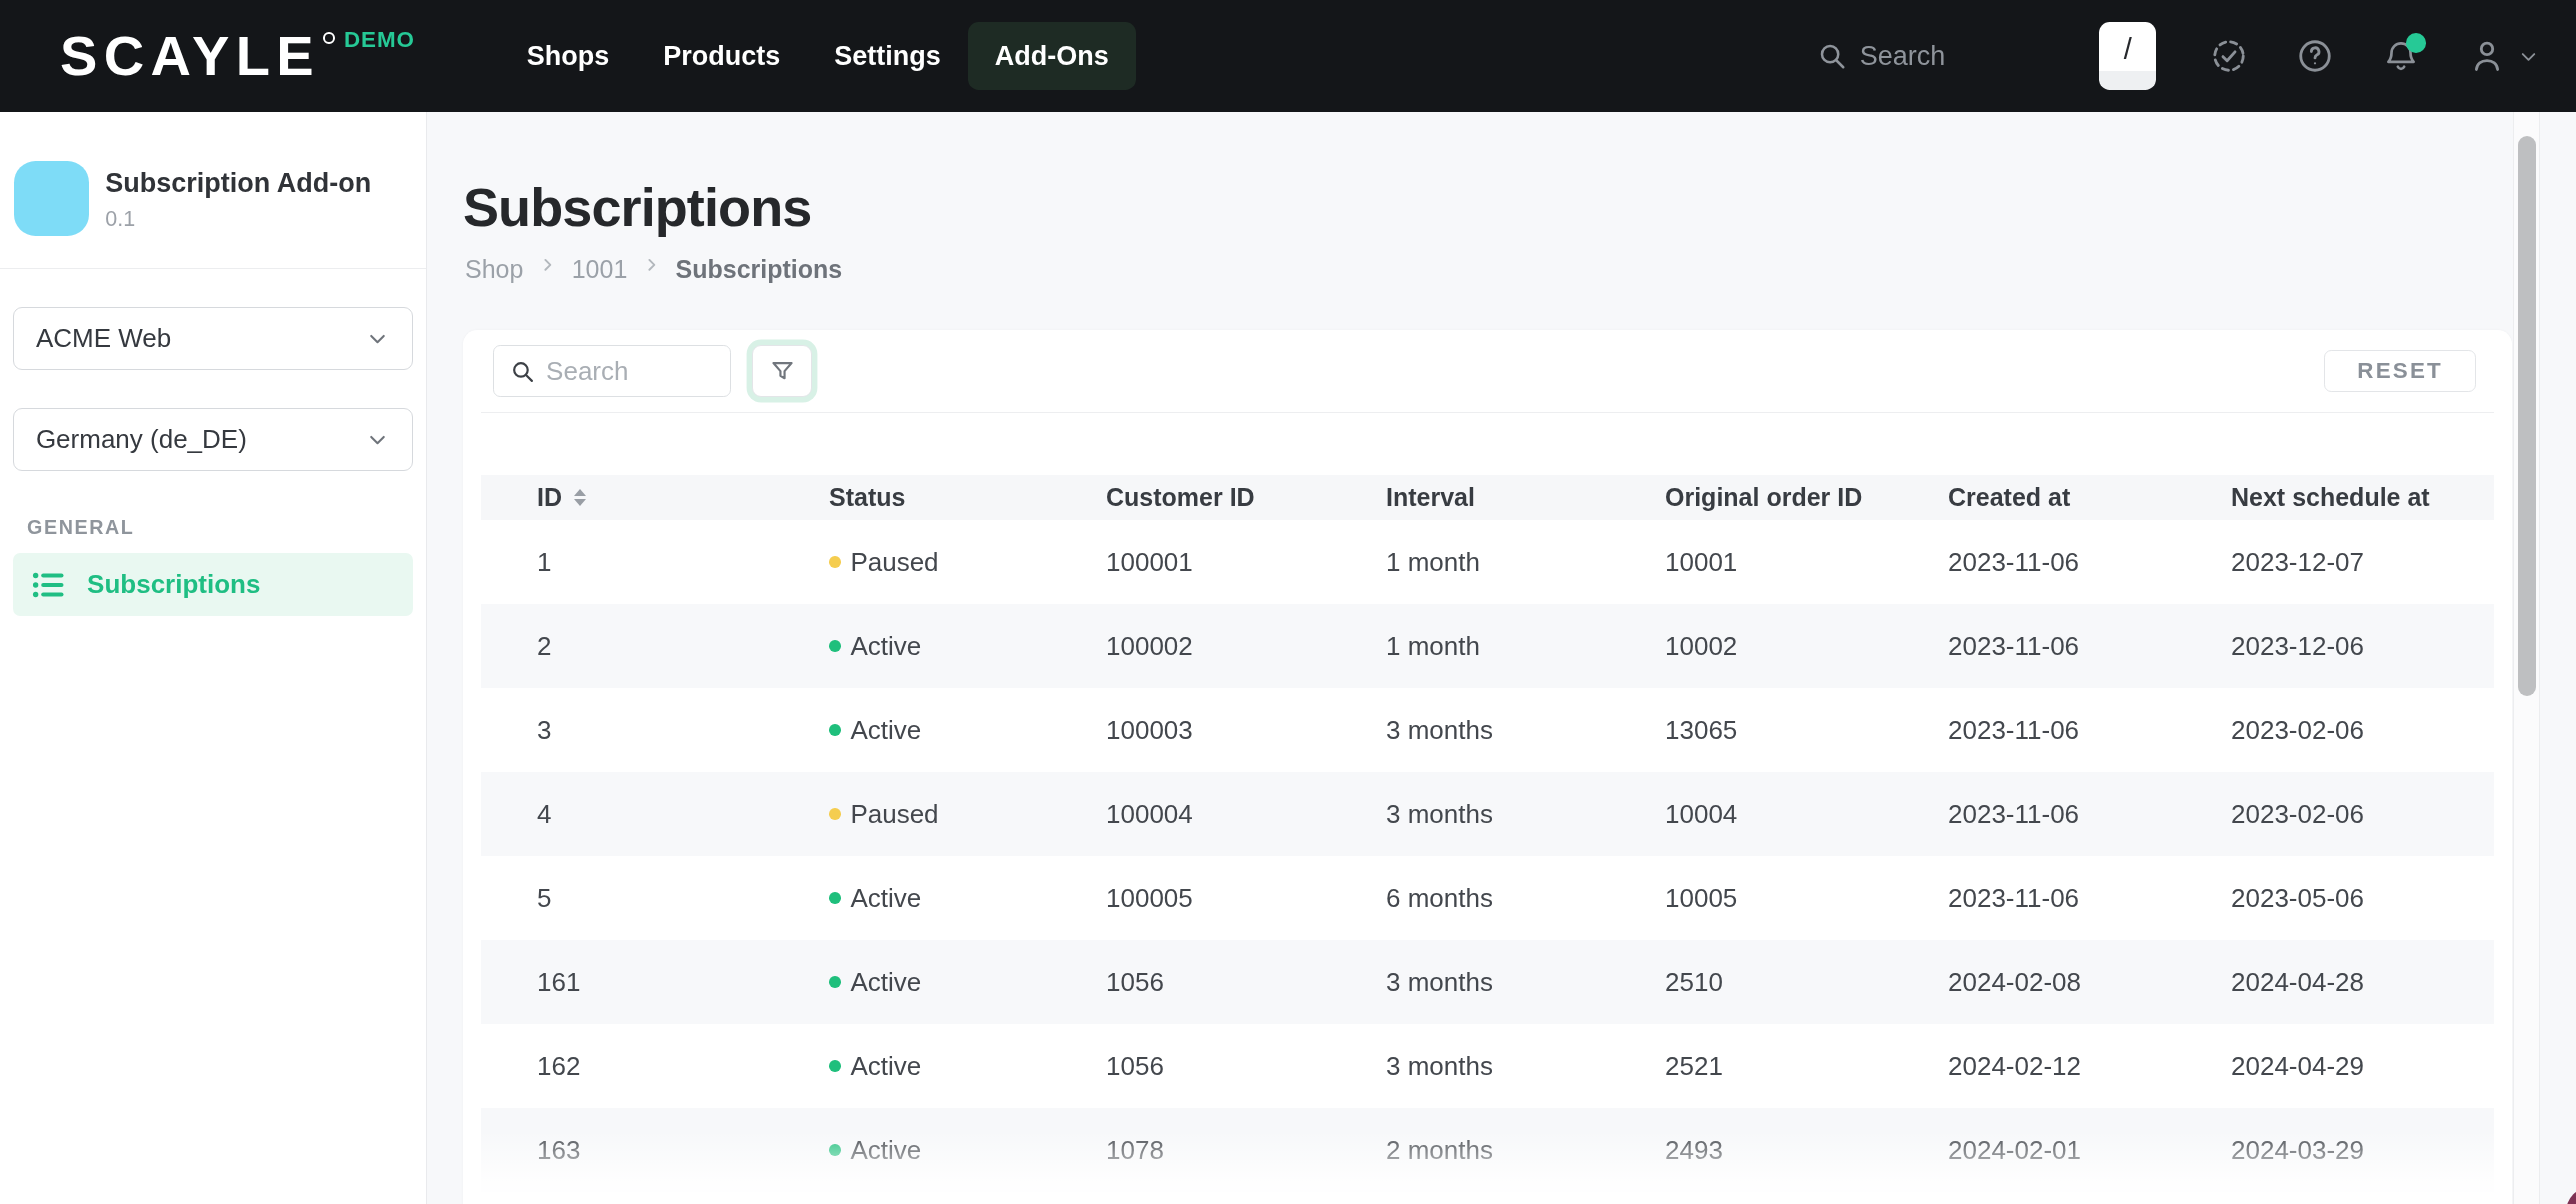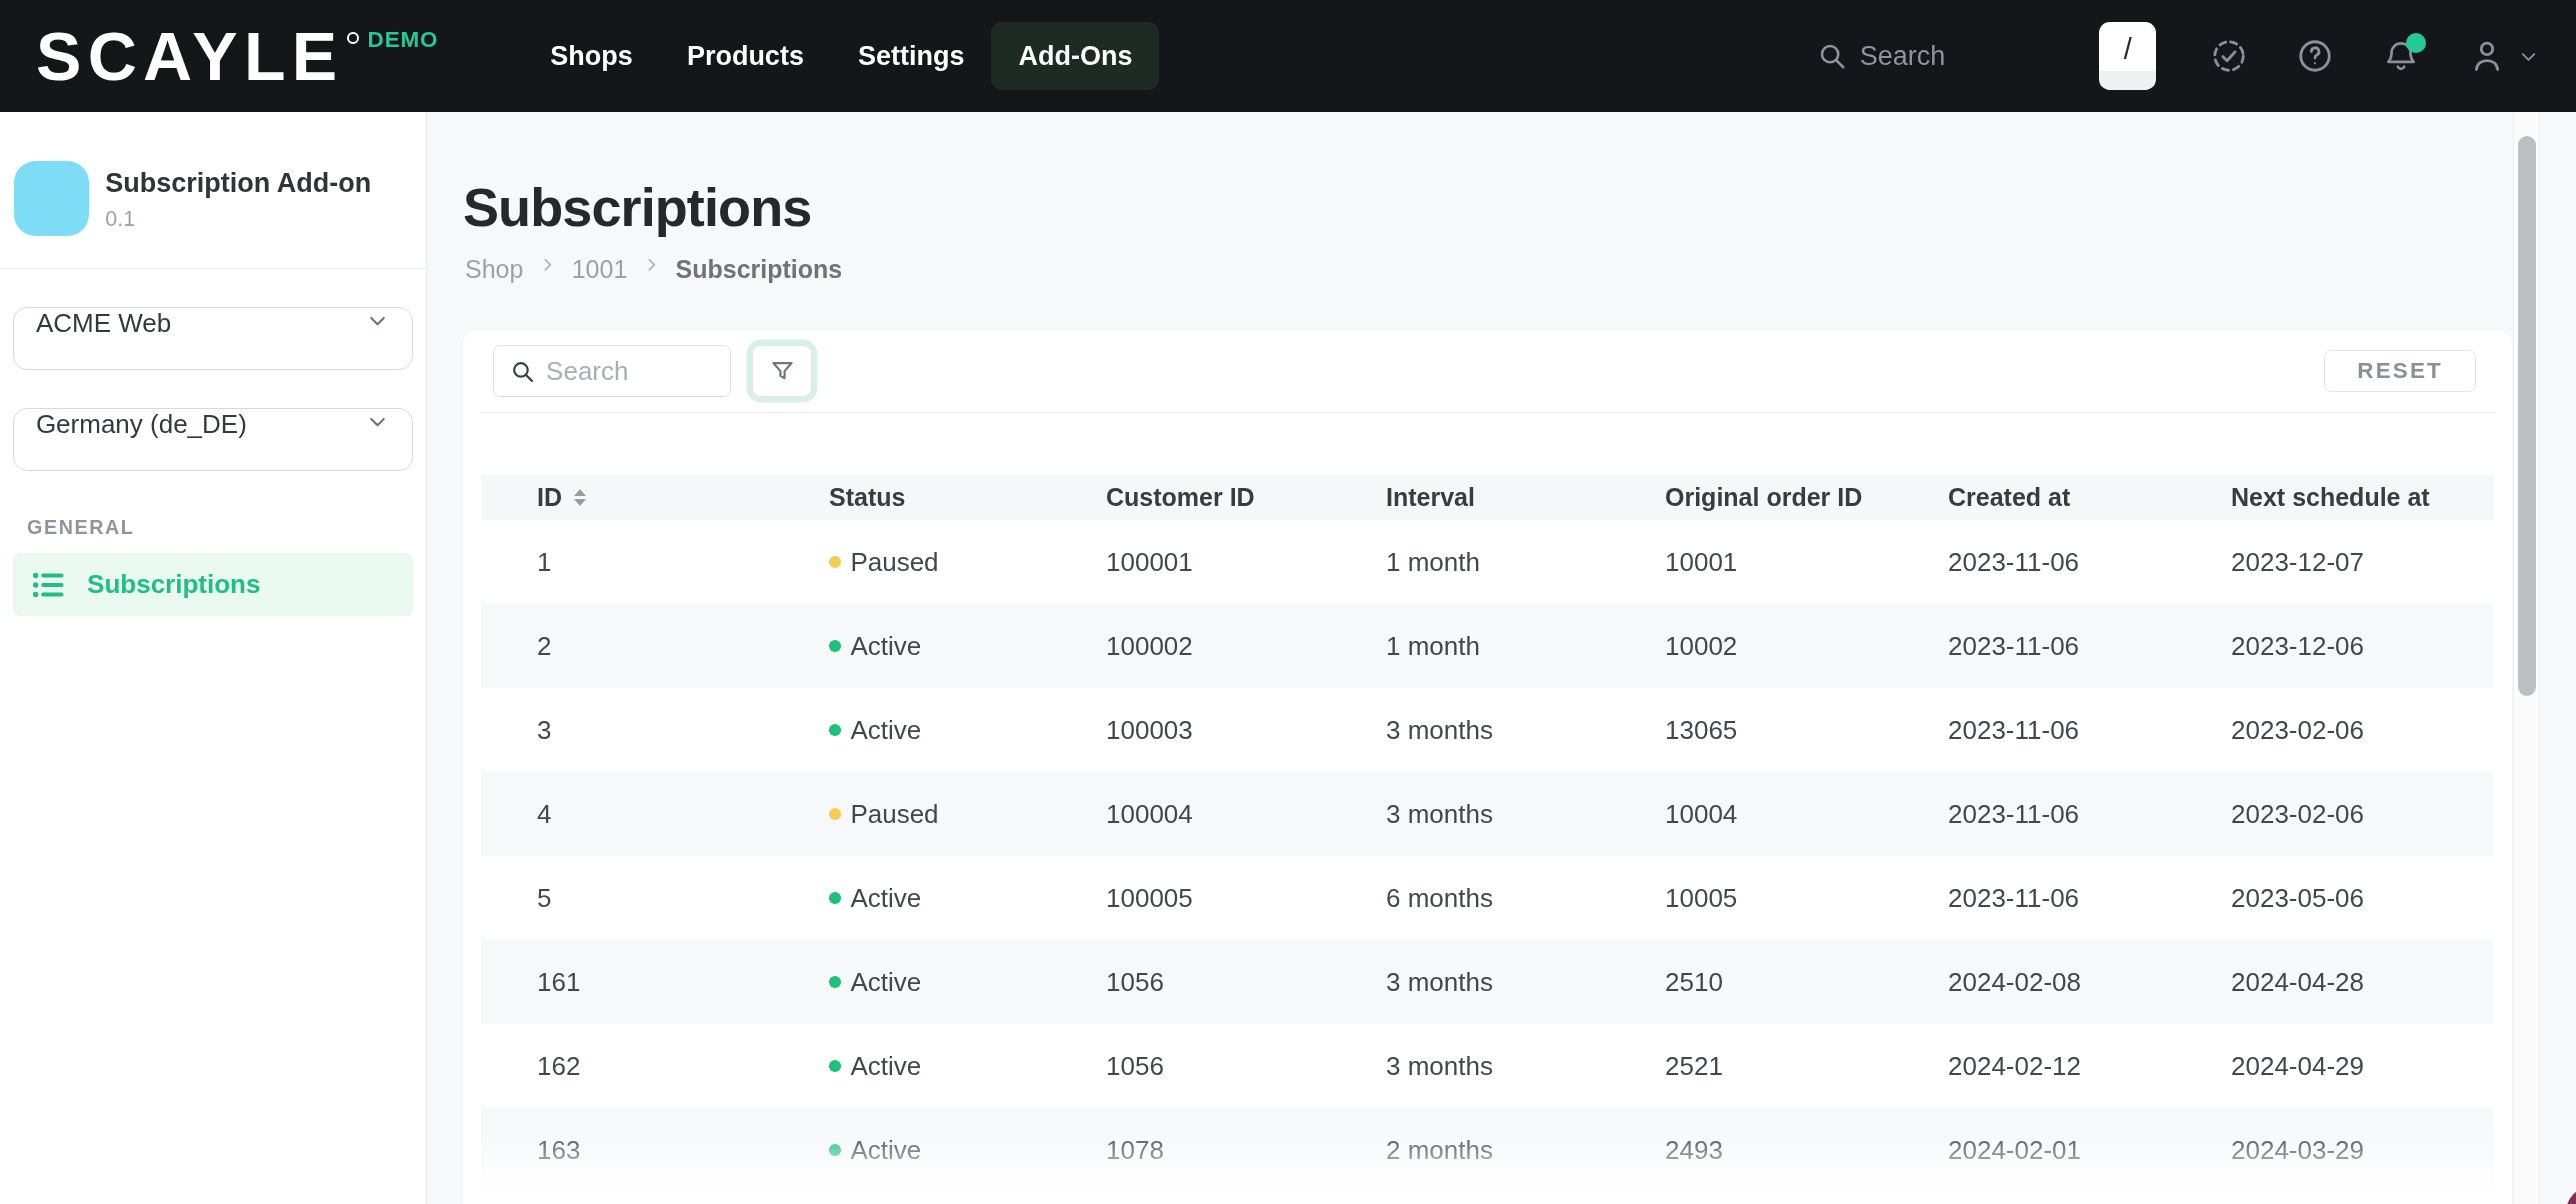"SCAYLE" .logo-text { font-size: 68px -> 56px; margin-left: none -> 24px }
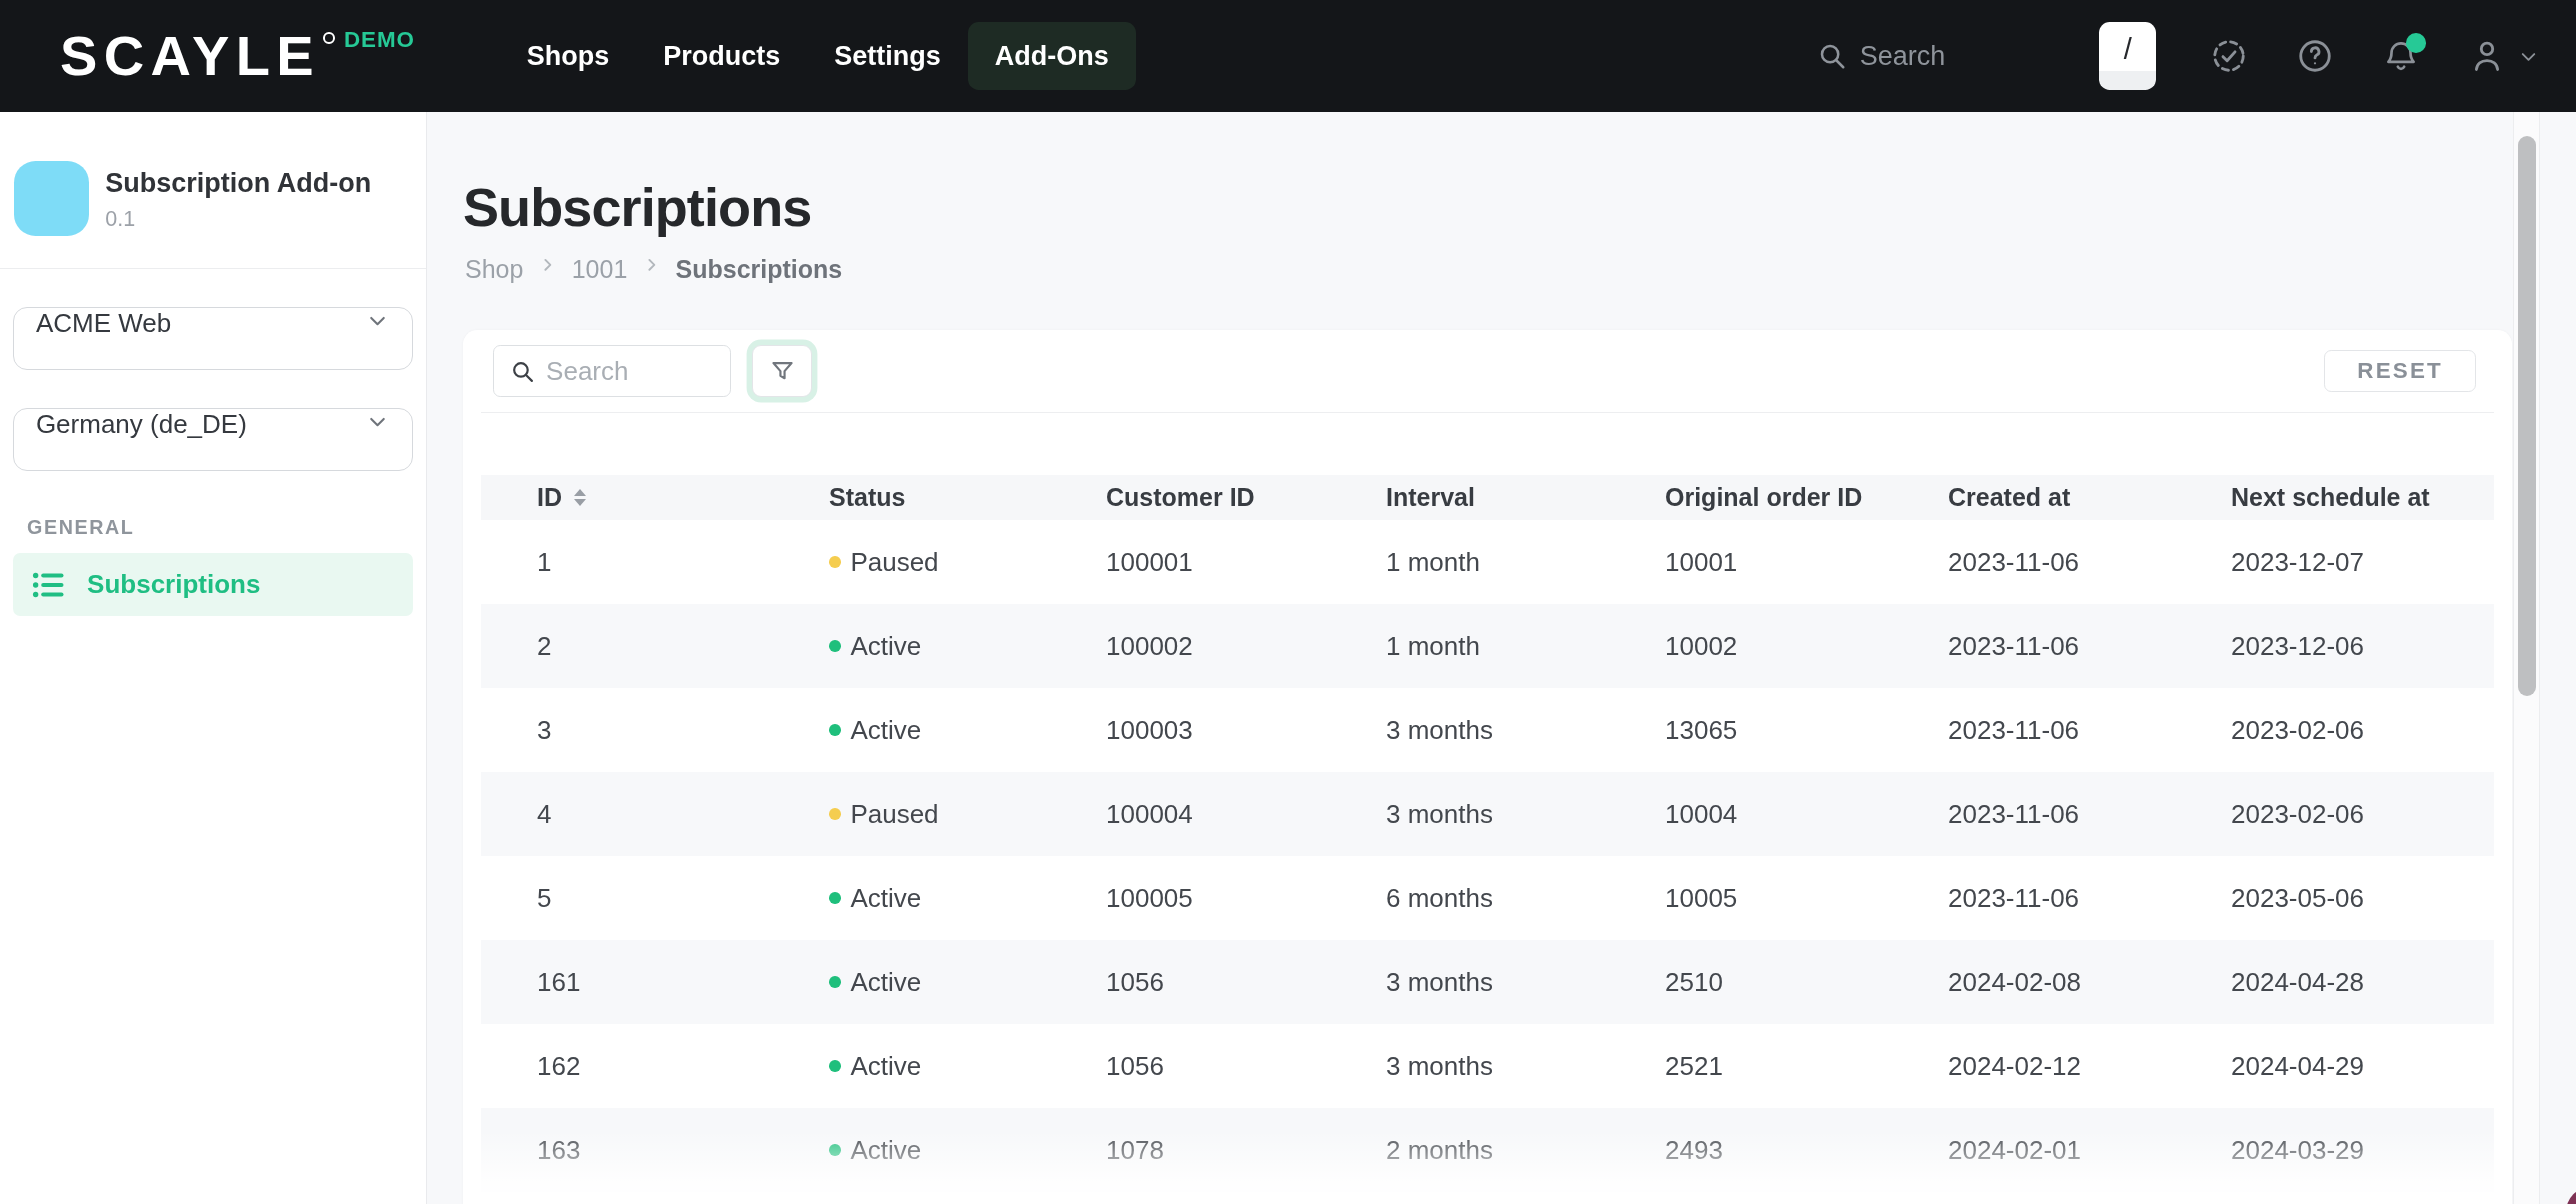"ACME Web" .select { align-items: none -> center; border-radius: 14px -> 9px }
